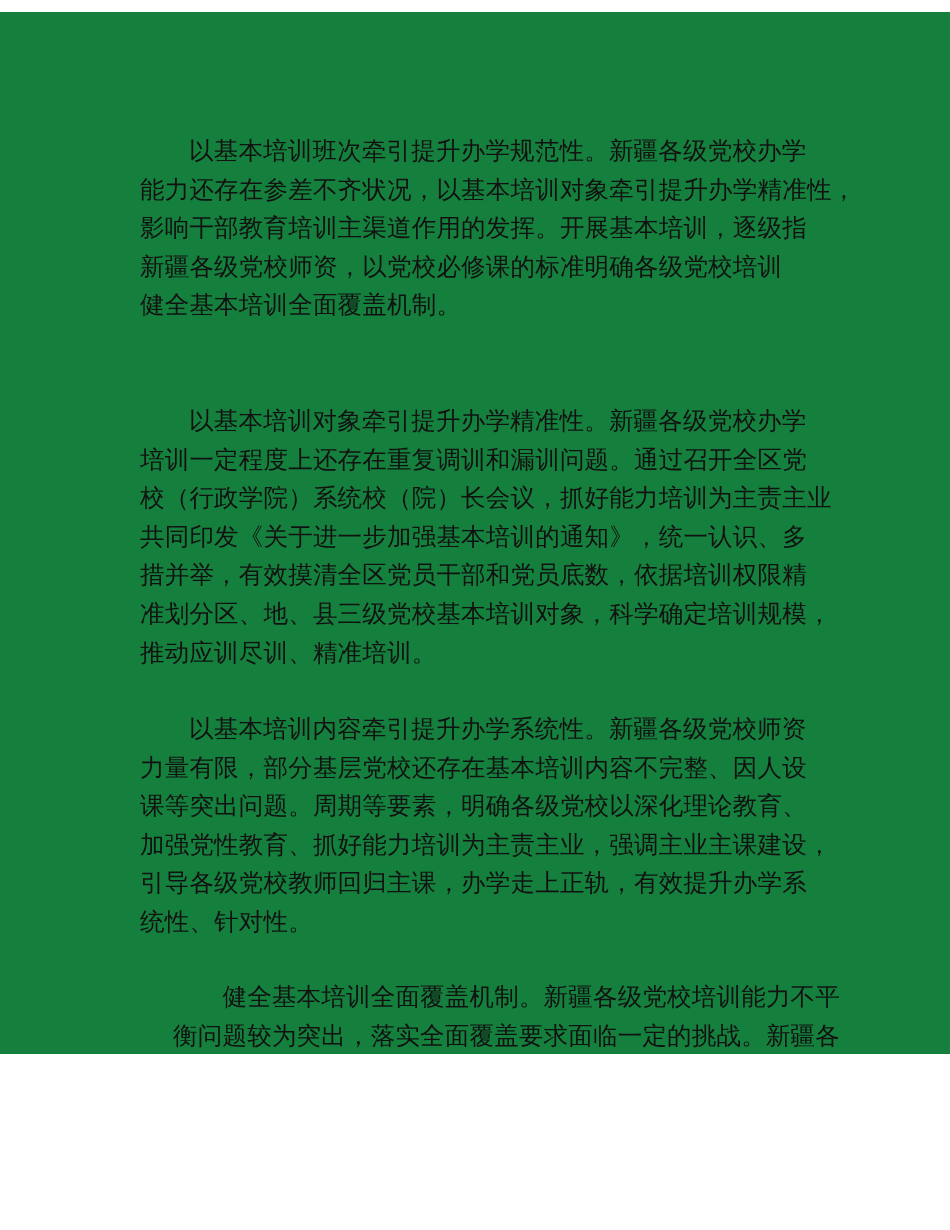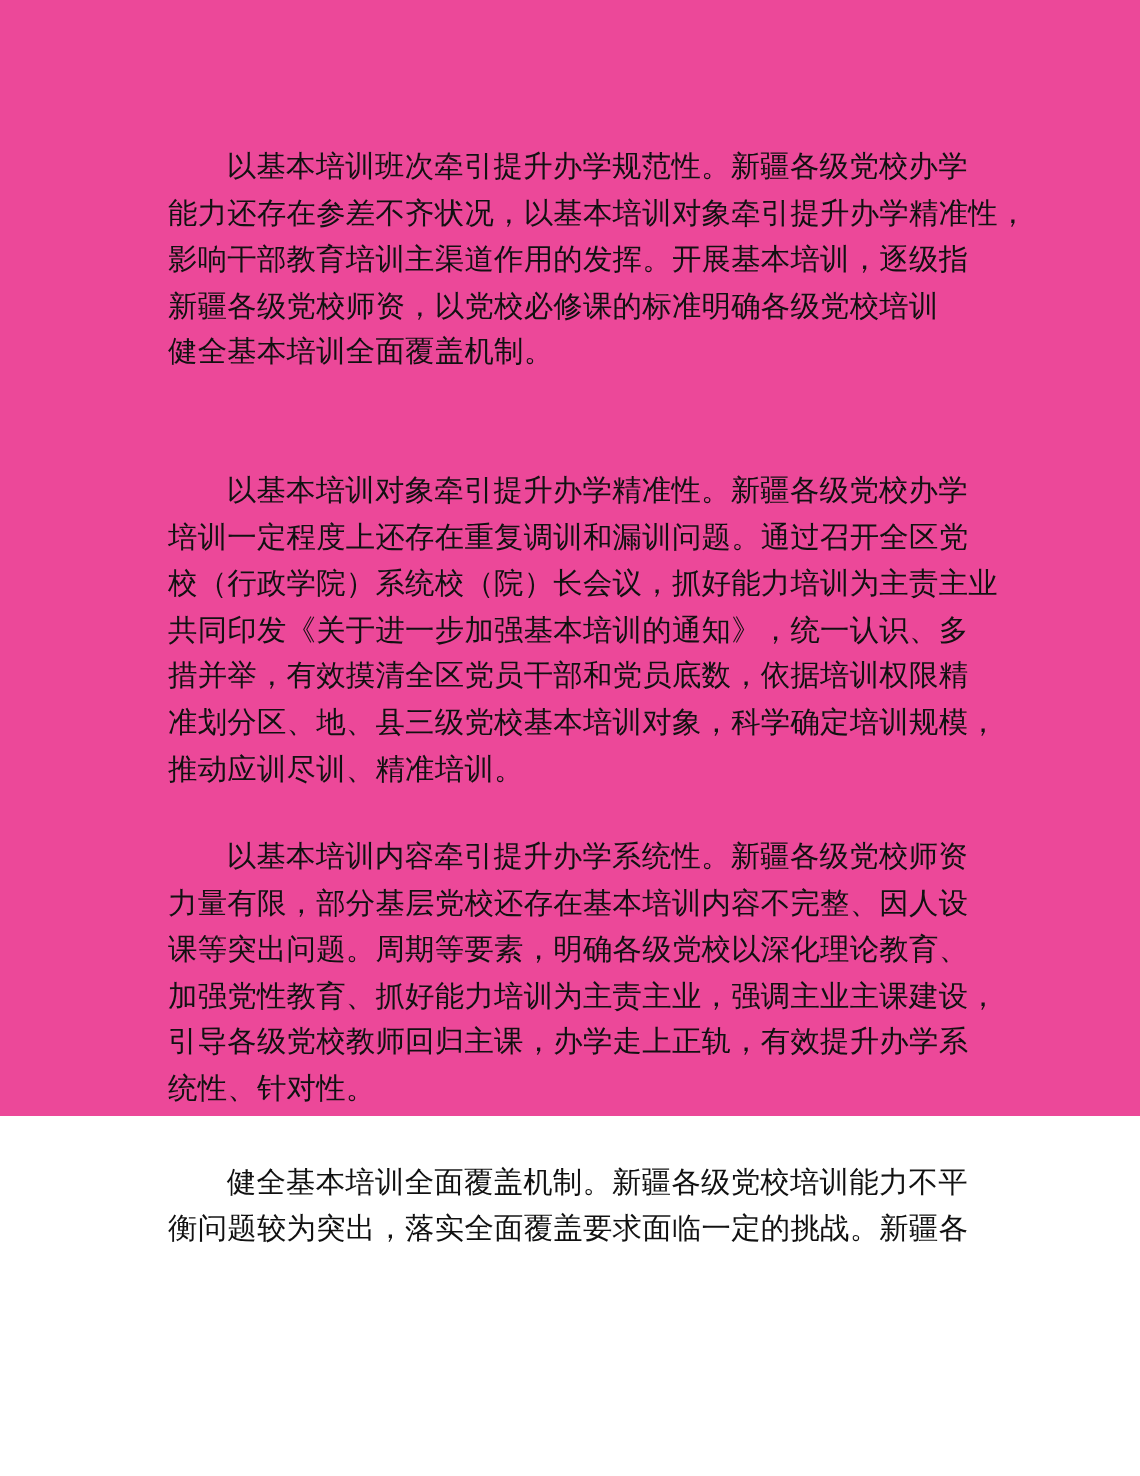"以基本培训班次牵引提升办学规范性。新疆各级党校办学" .page { background: #ec4899 -> #15803d; height: 930px -> 1042px; top: 0 -> 12px }
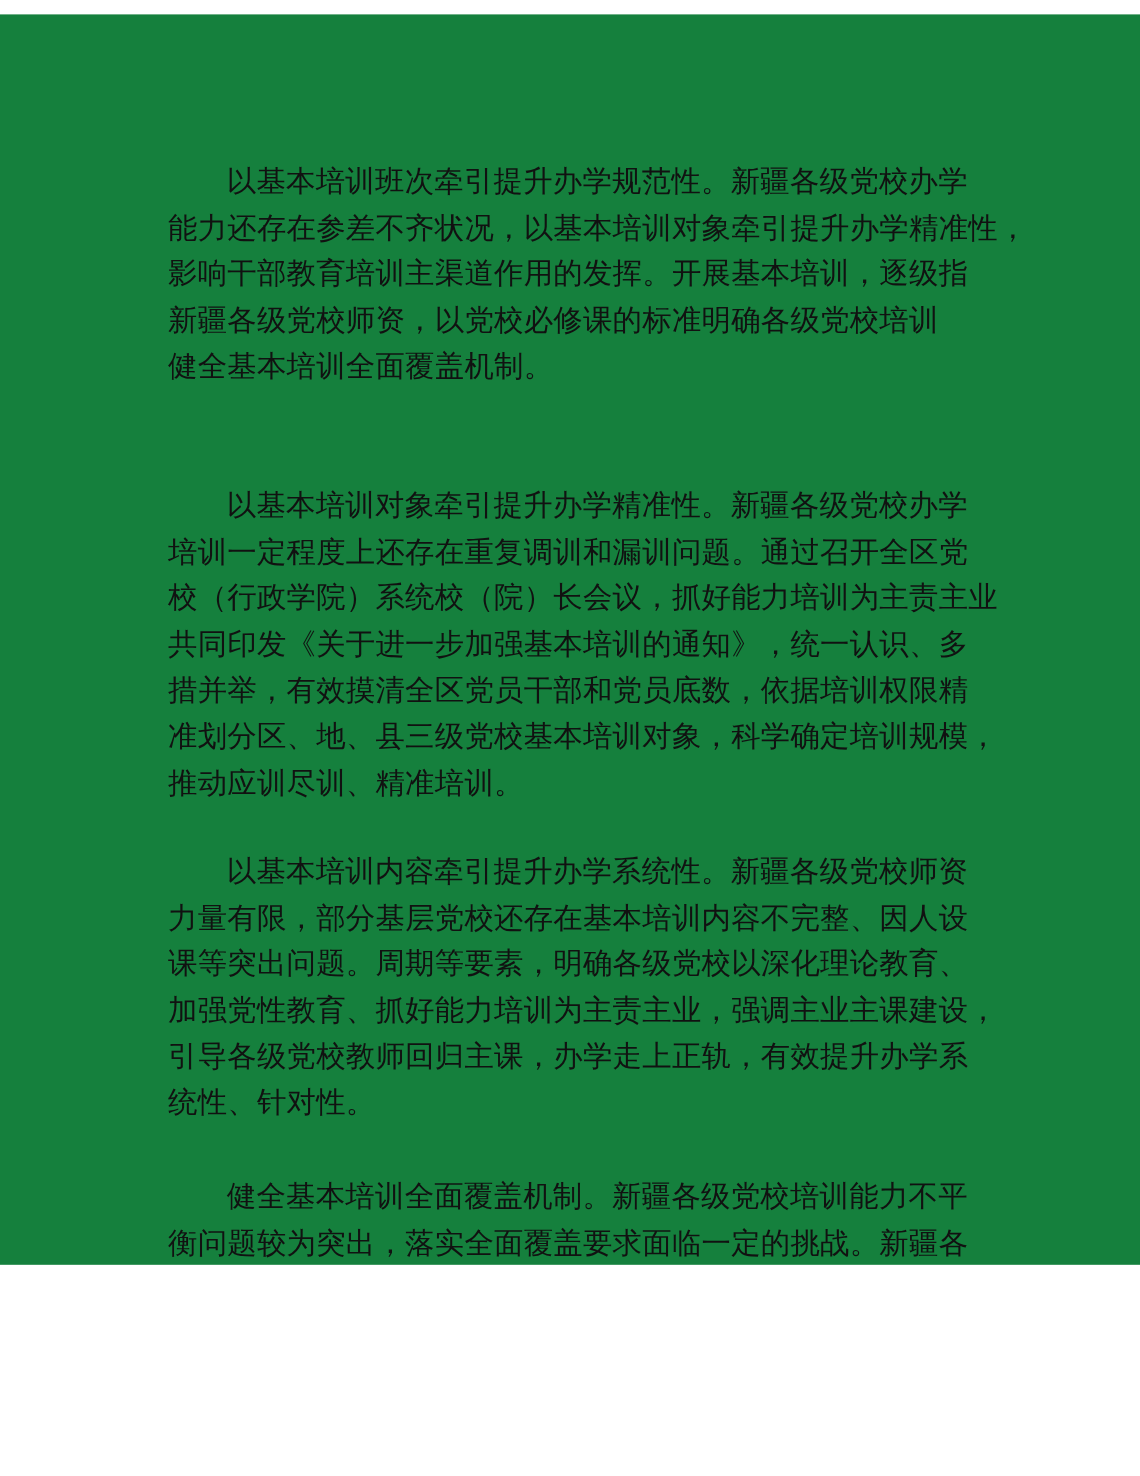"以基本培训内容牵引提升办学系统性。新疆各级党校师资" div.para { font-family: Liberation Mono, monospace -> none }
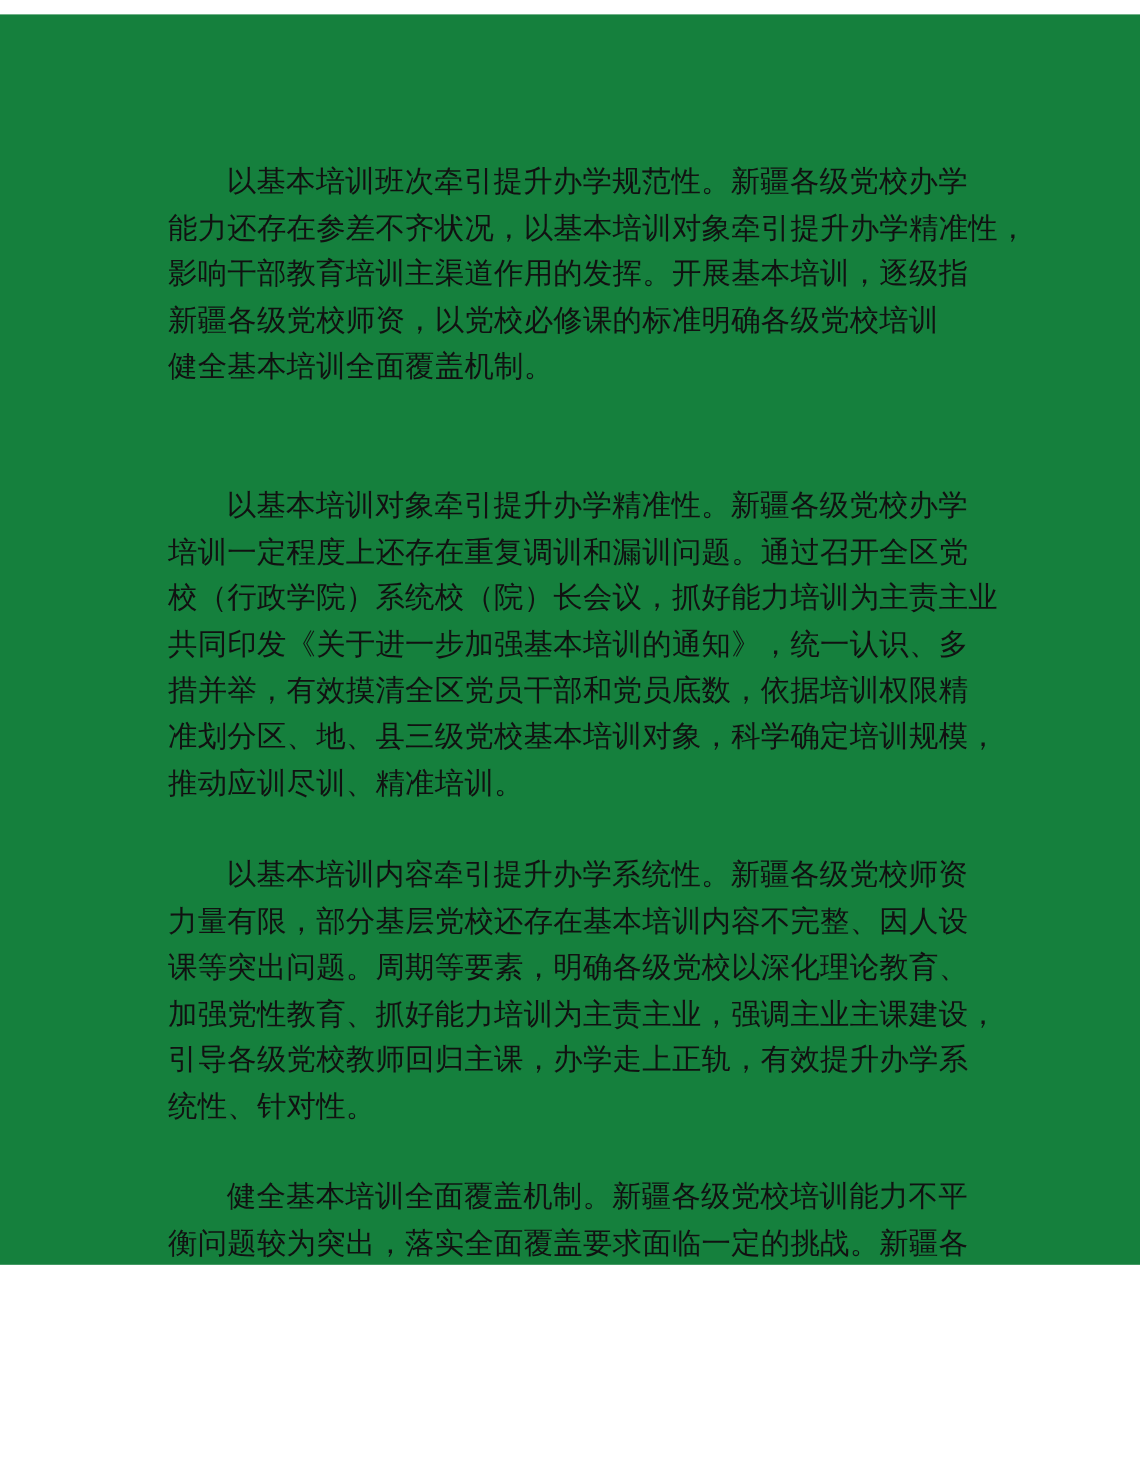"健全基本培训全面覆盖机制。新疆各级党校培训能力不平" div.para { text-align: none -> right }
